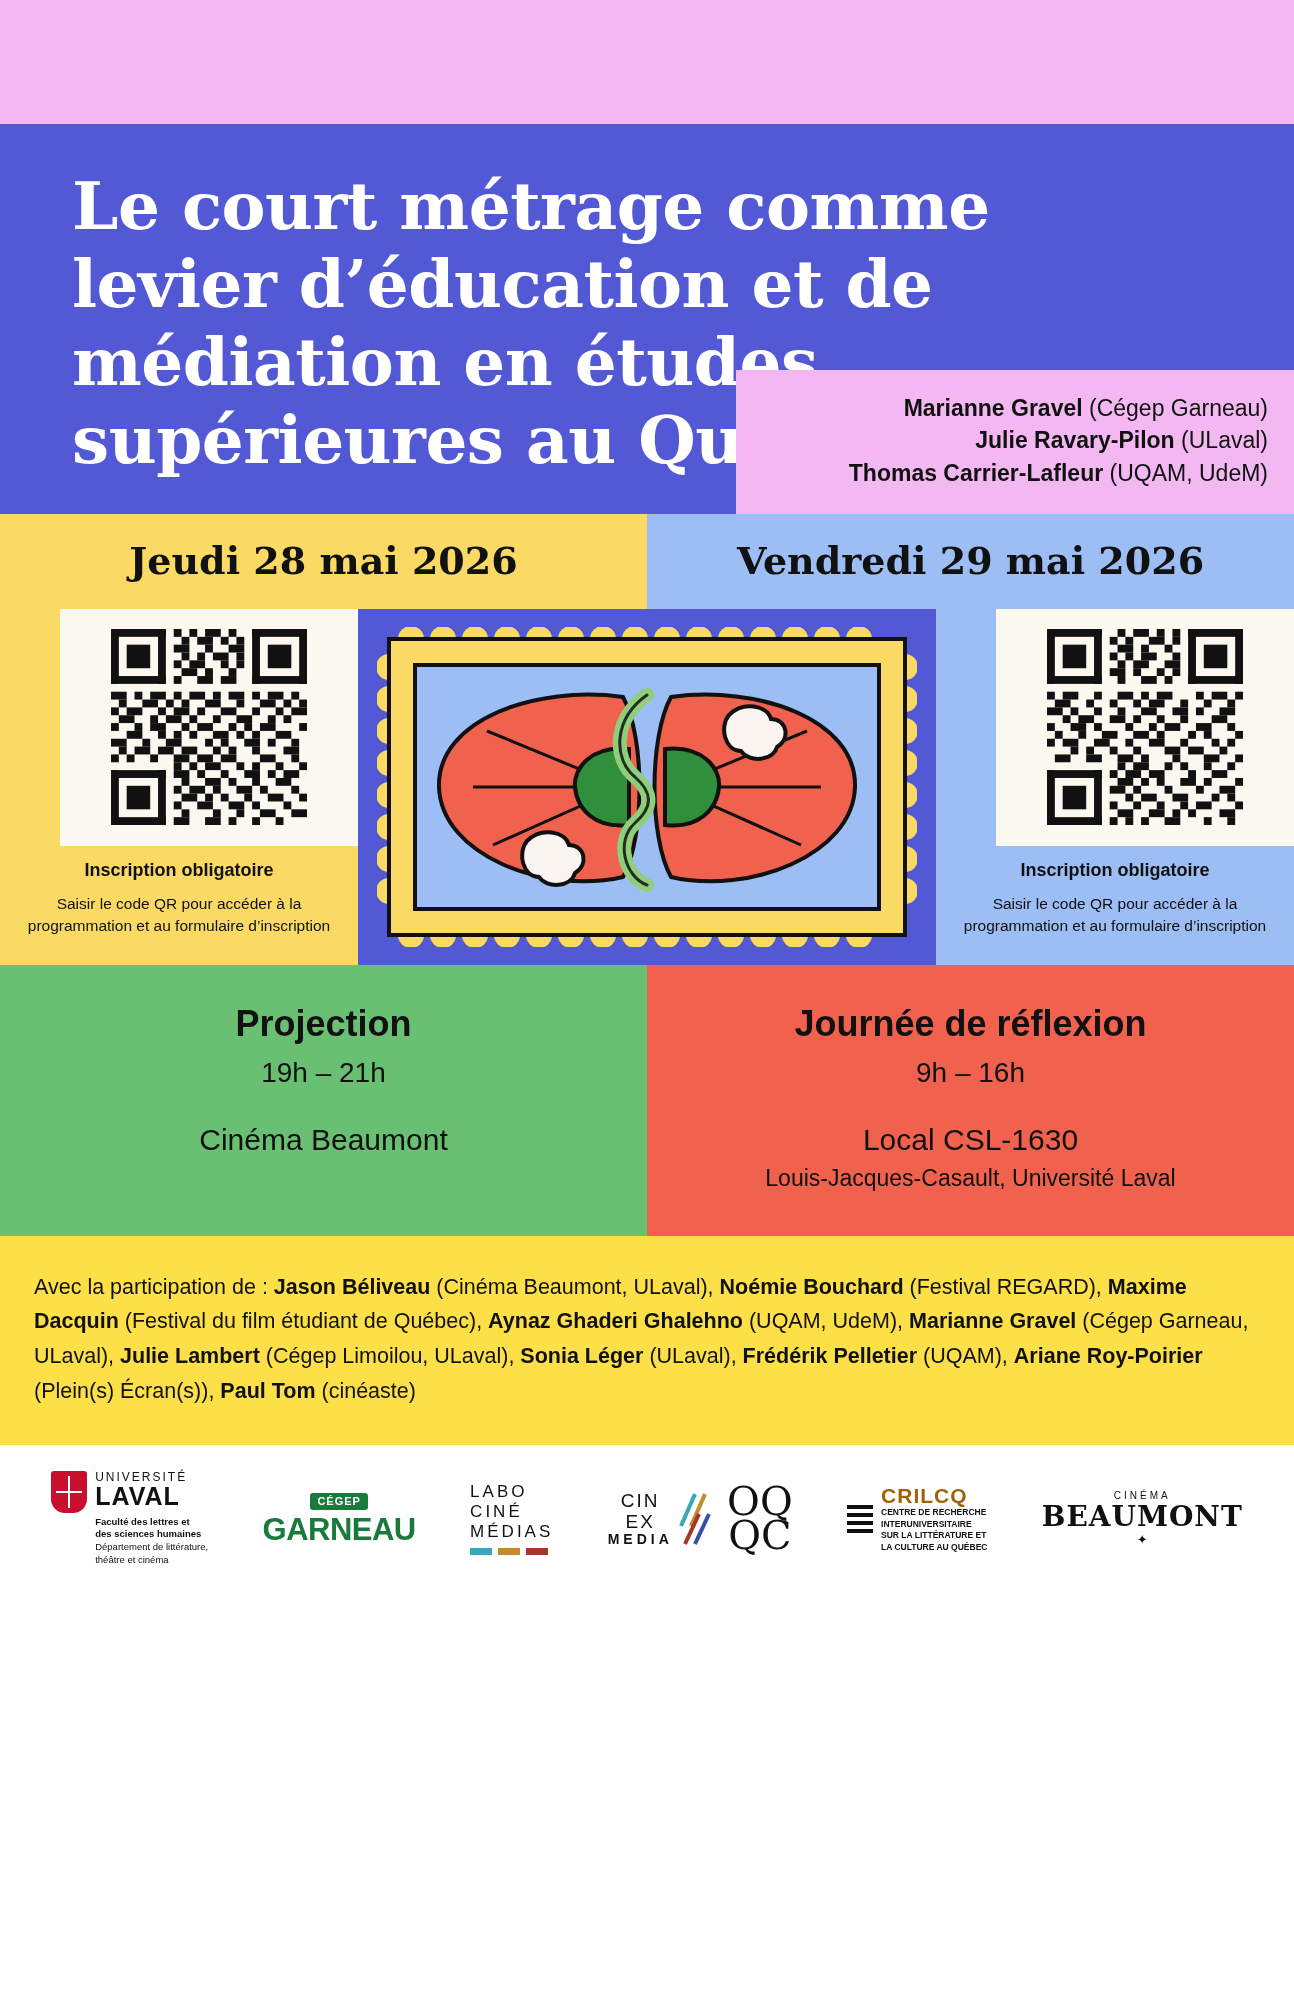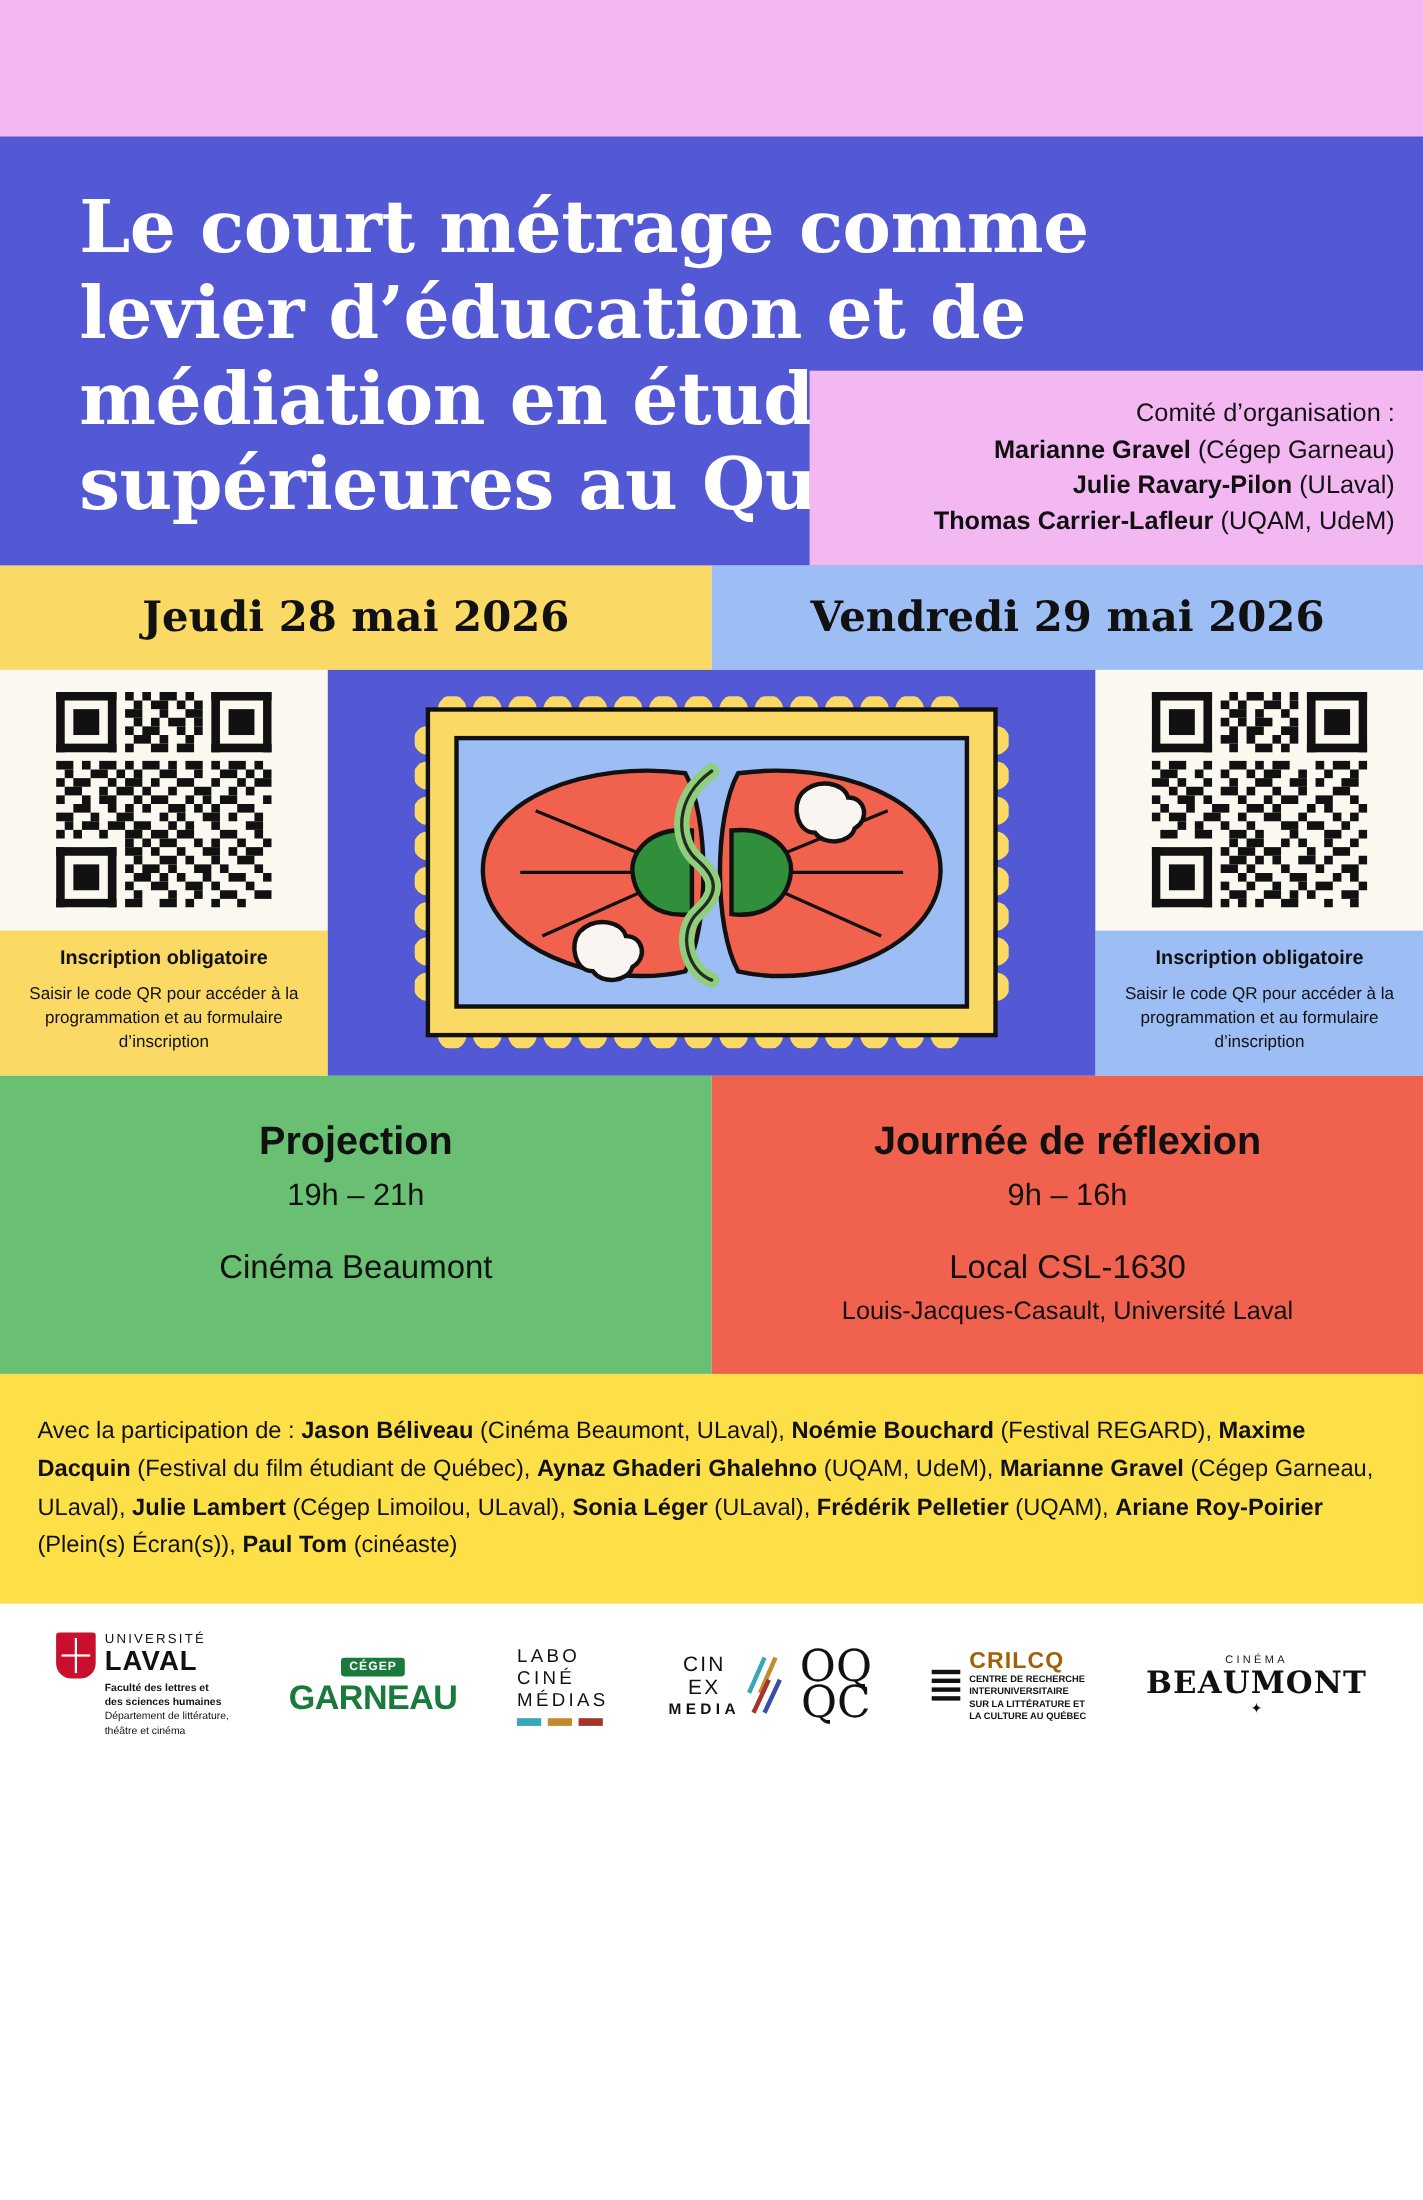"Comité d’organisation :" div.line { html: <div>Comité d’organisation :</div> -> none }
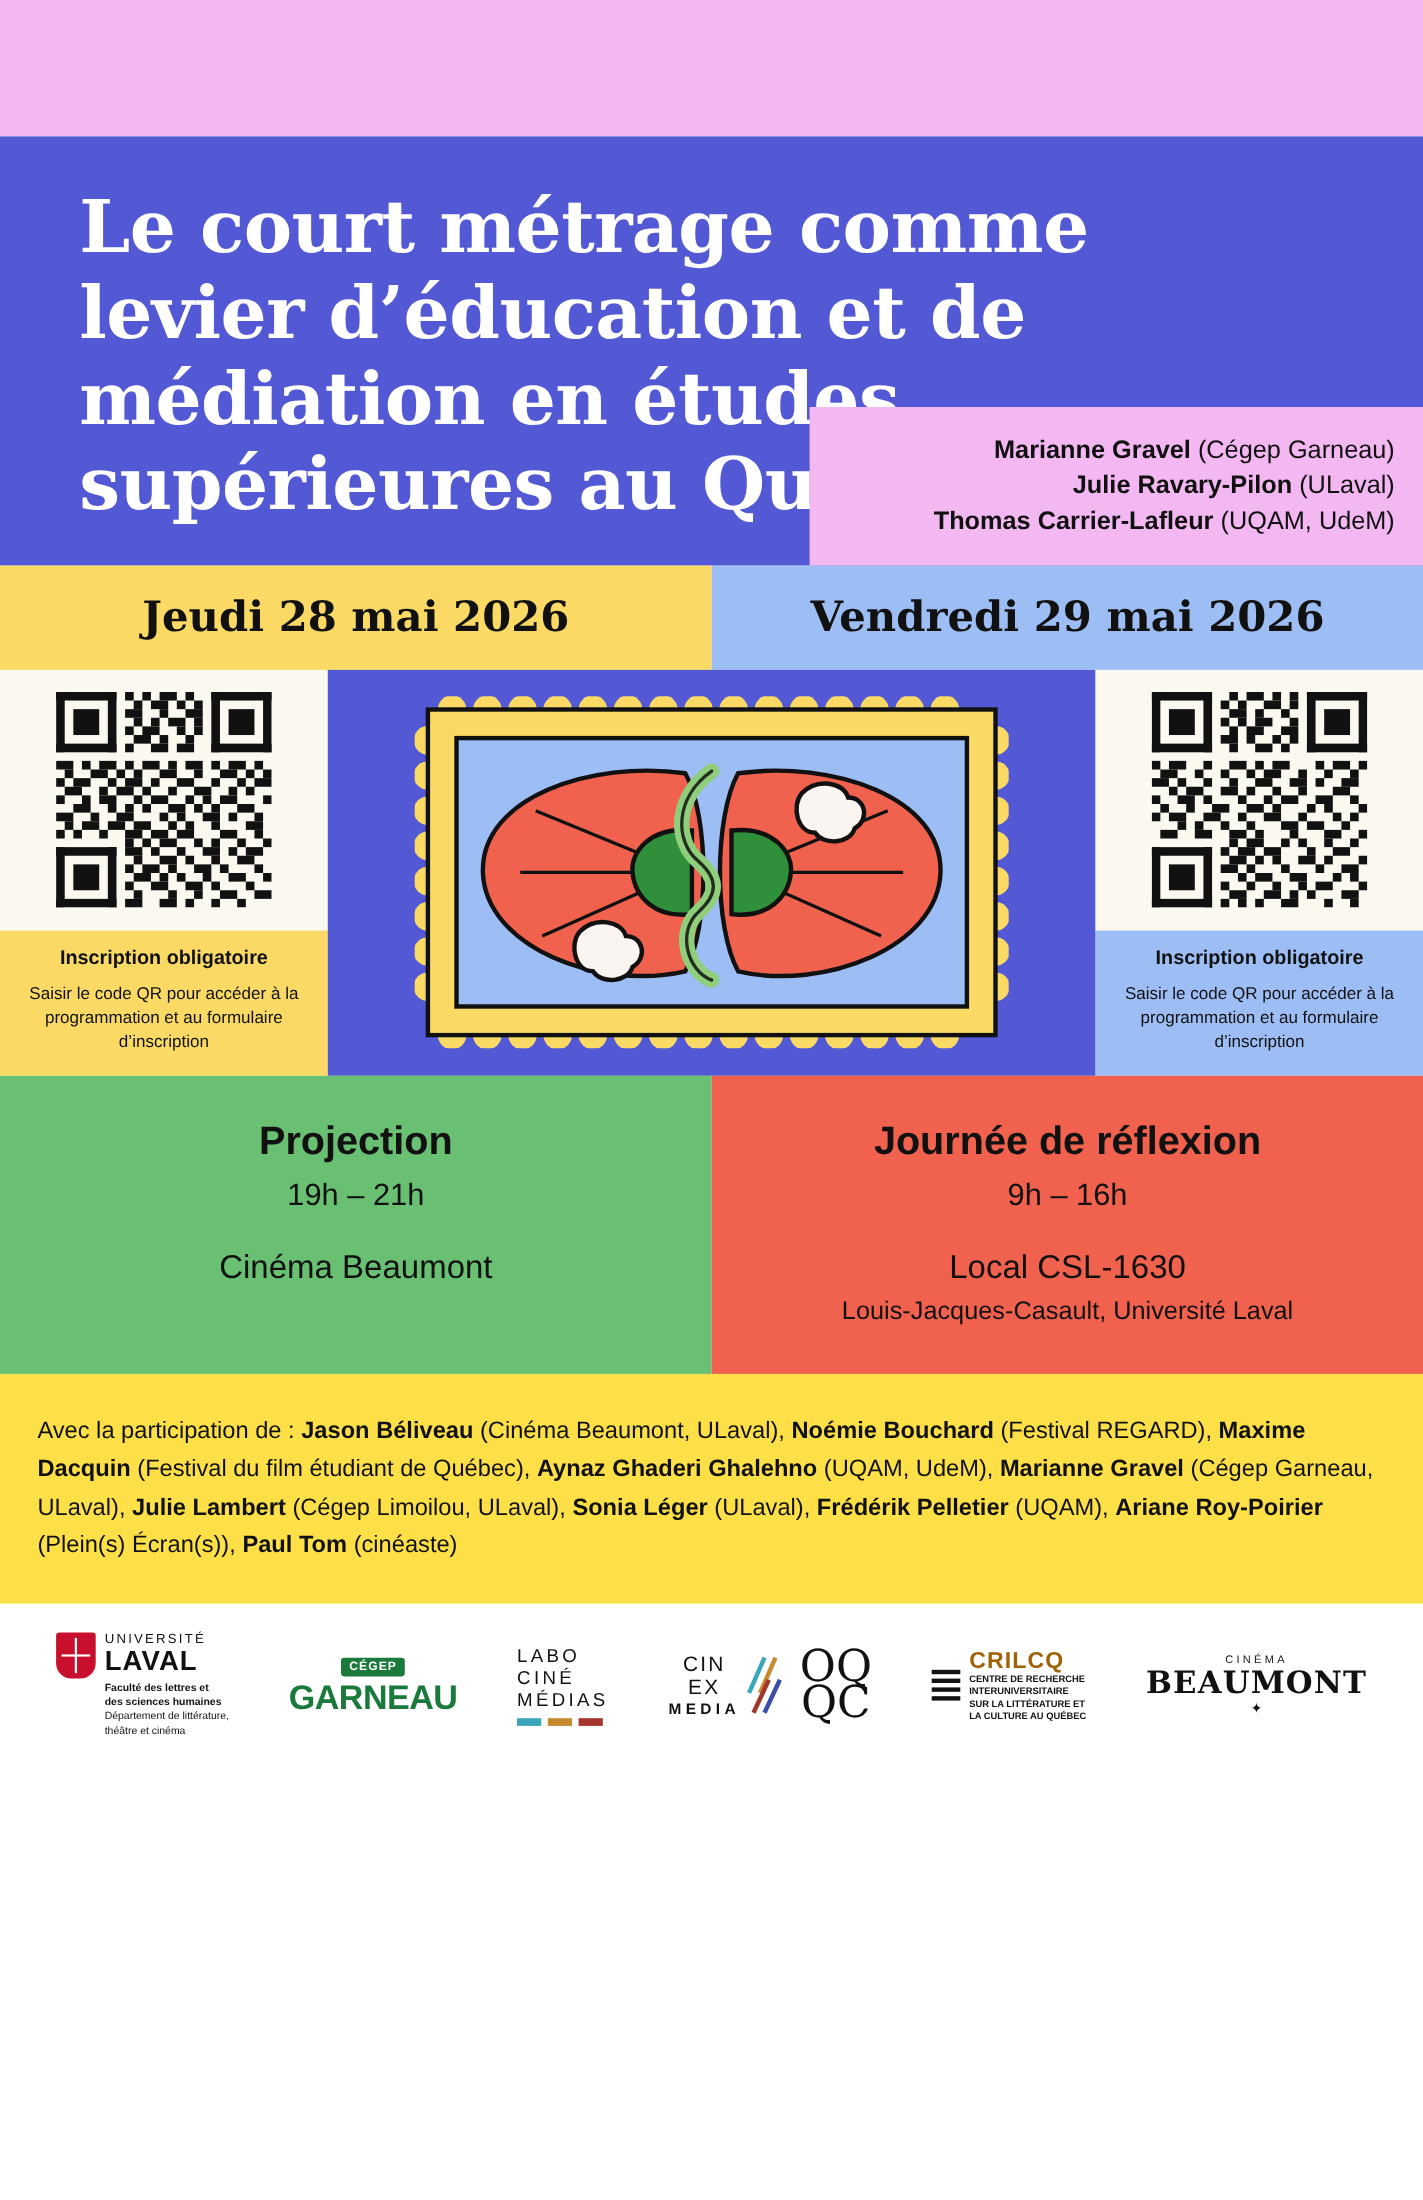"Inscription obligatoire" .qr-col { width: 298px -> 358px }
